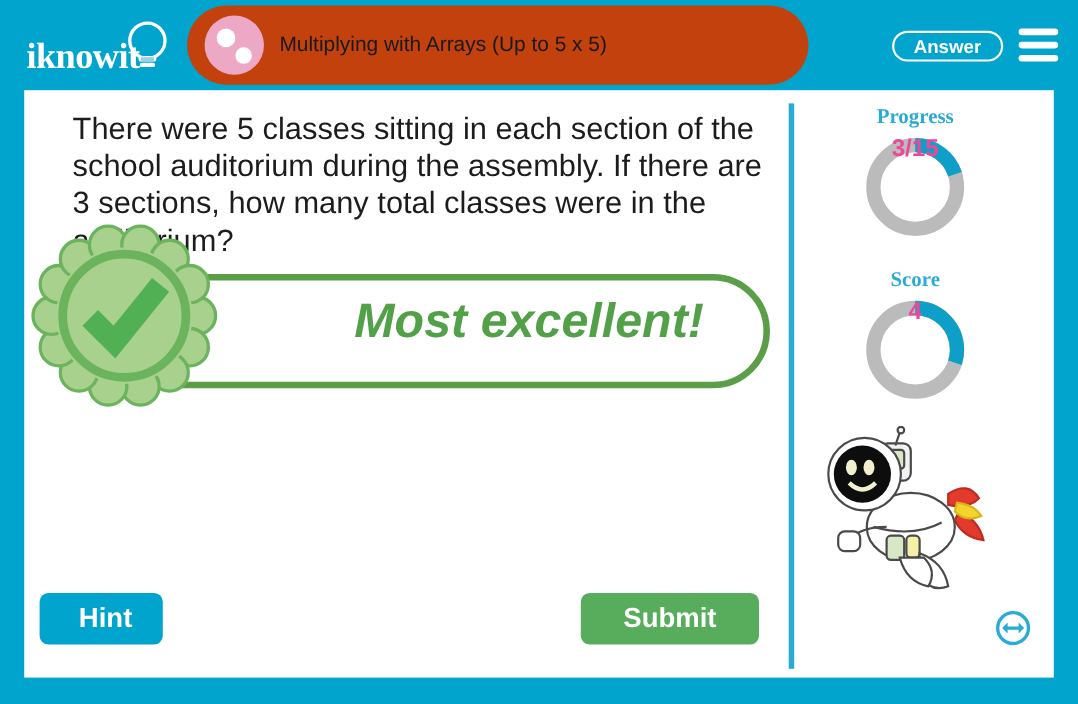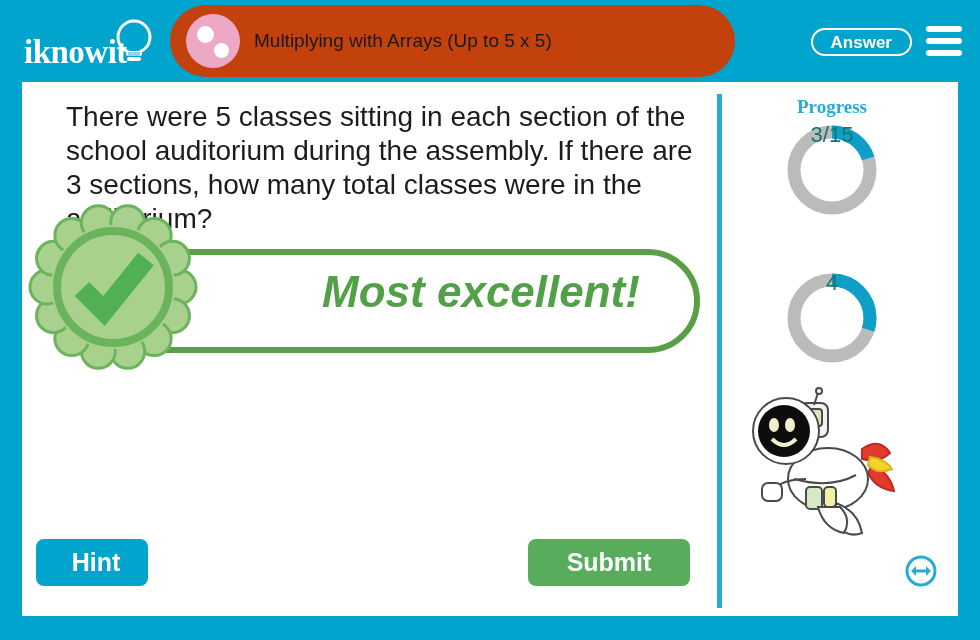"3/15" .ring-value { color: #0f766e -> #ec4899; font-weight: none -> bold }
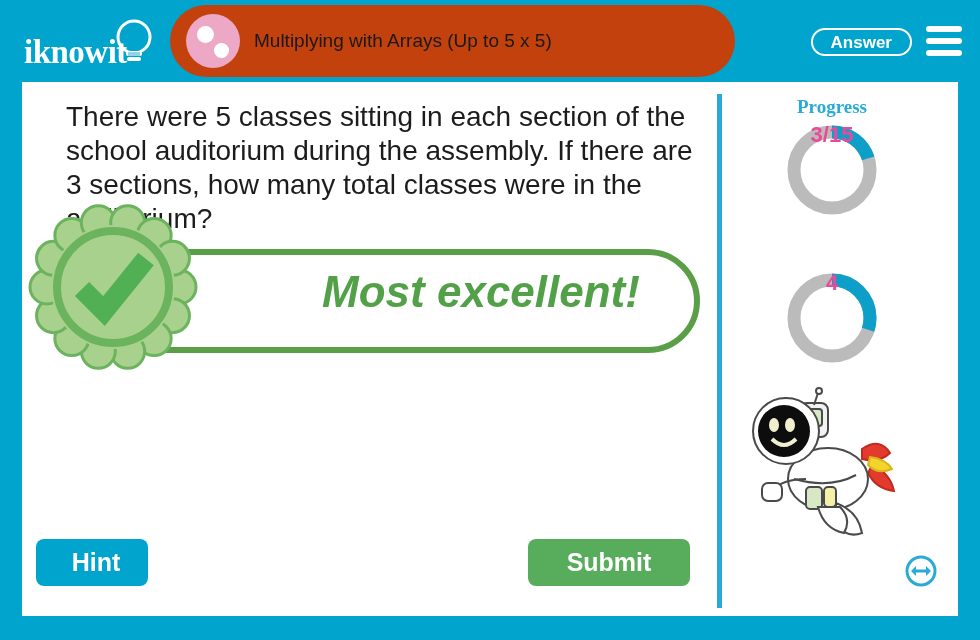"Score" div.stat-label { html: none -> <div>Score</div> }
